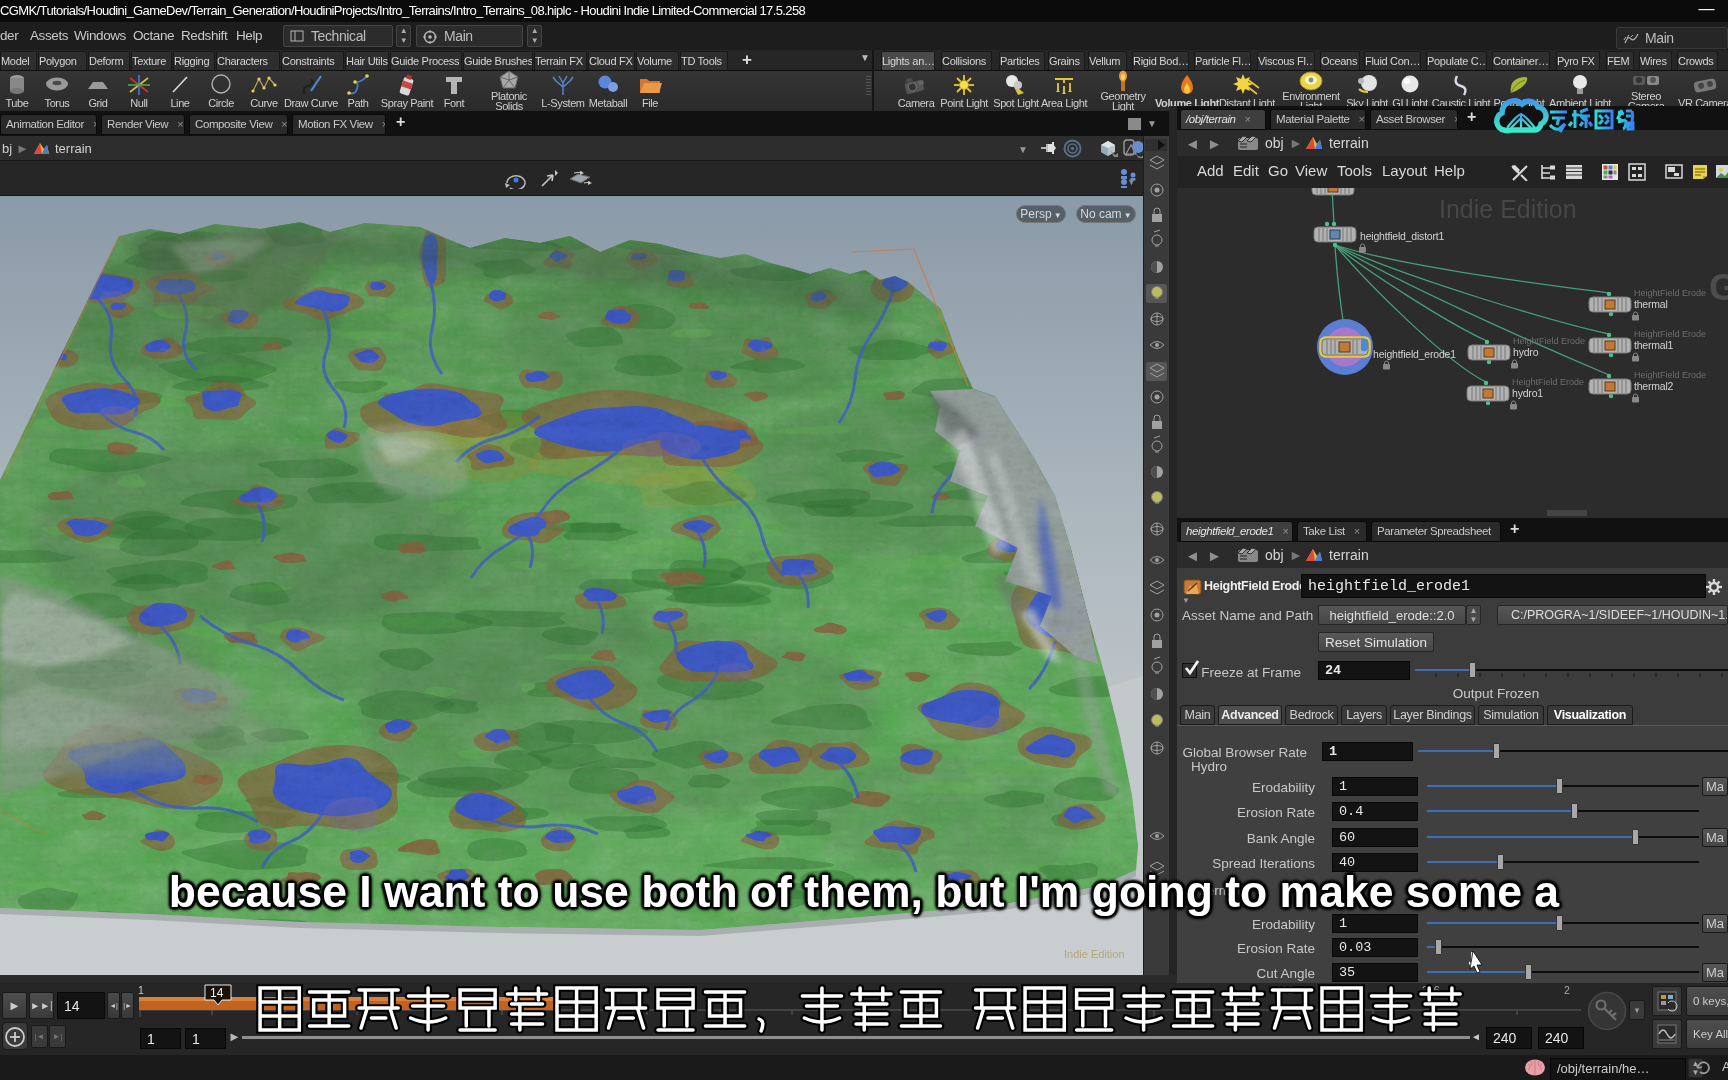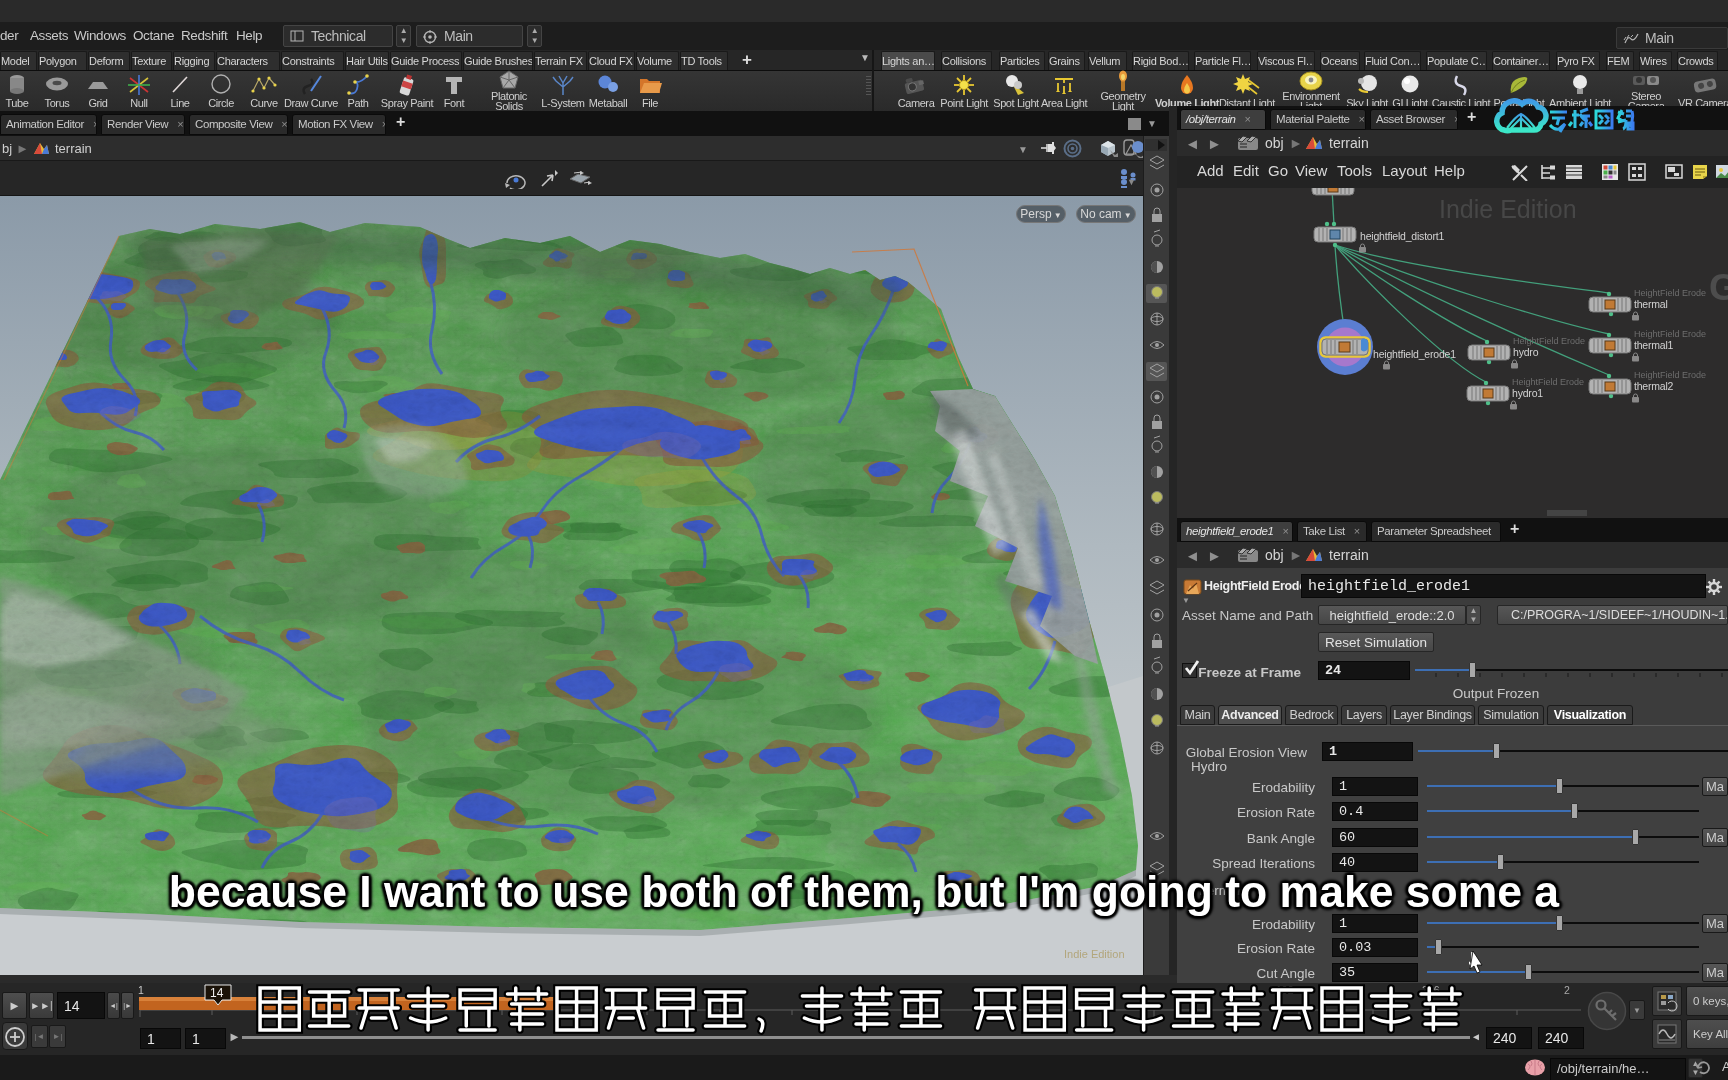"CGMK/Tutorials/Houdini_GameDev/Terrain_G" div.abs { html: none -> <div>CGMK/Tutorials/Houdini_GameDev/Terrain_Generation/HoudiniProjects/Intro_Terrains/Intro_Terrains_08.hiplc - Houdini Indie Limited-Commercial 17.5.258<span>—</span></div> }
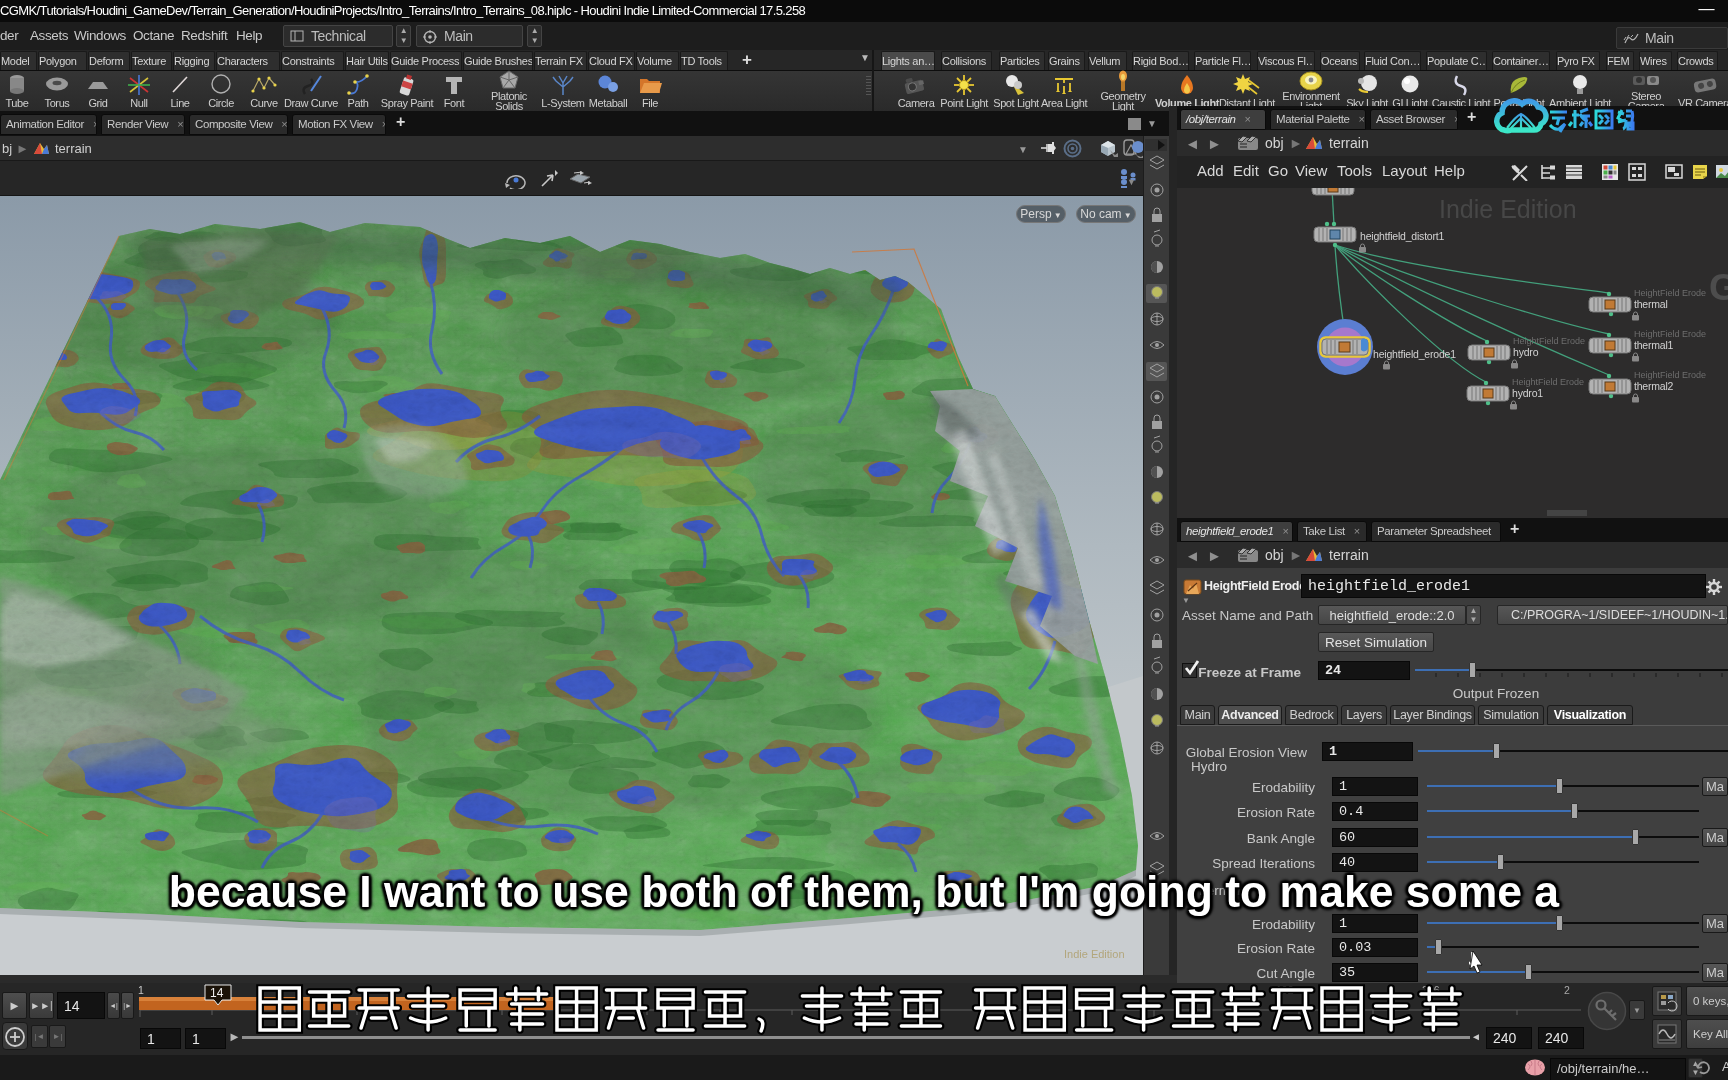"Freeze at Frame" span.plabel { font-weight: bold -> none }
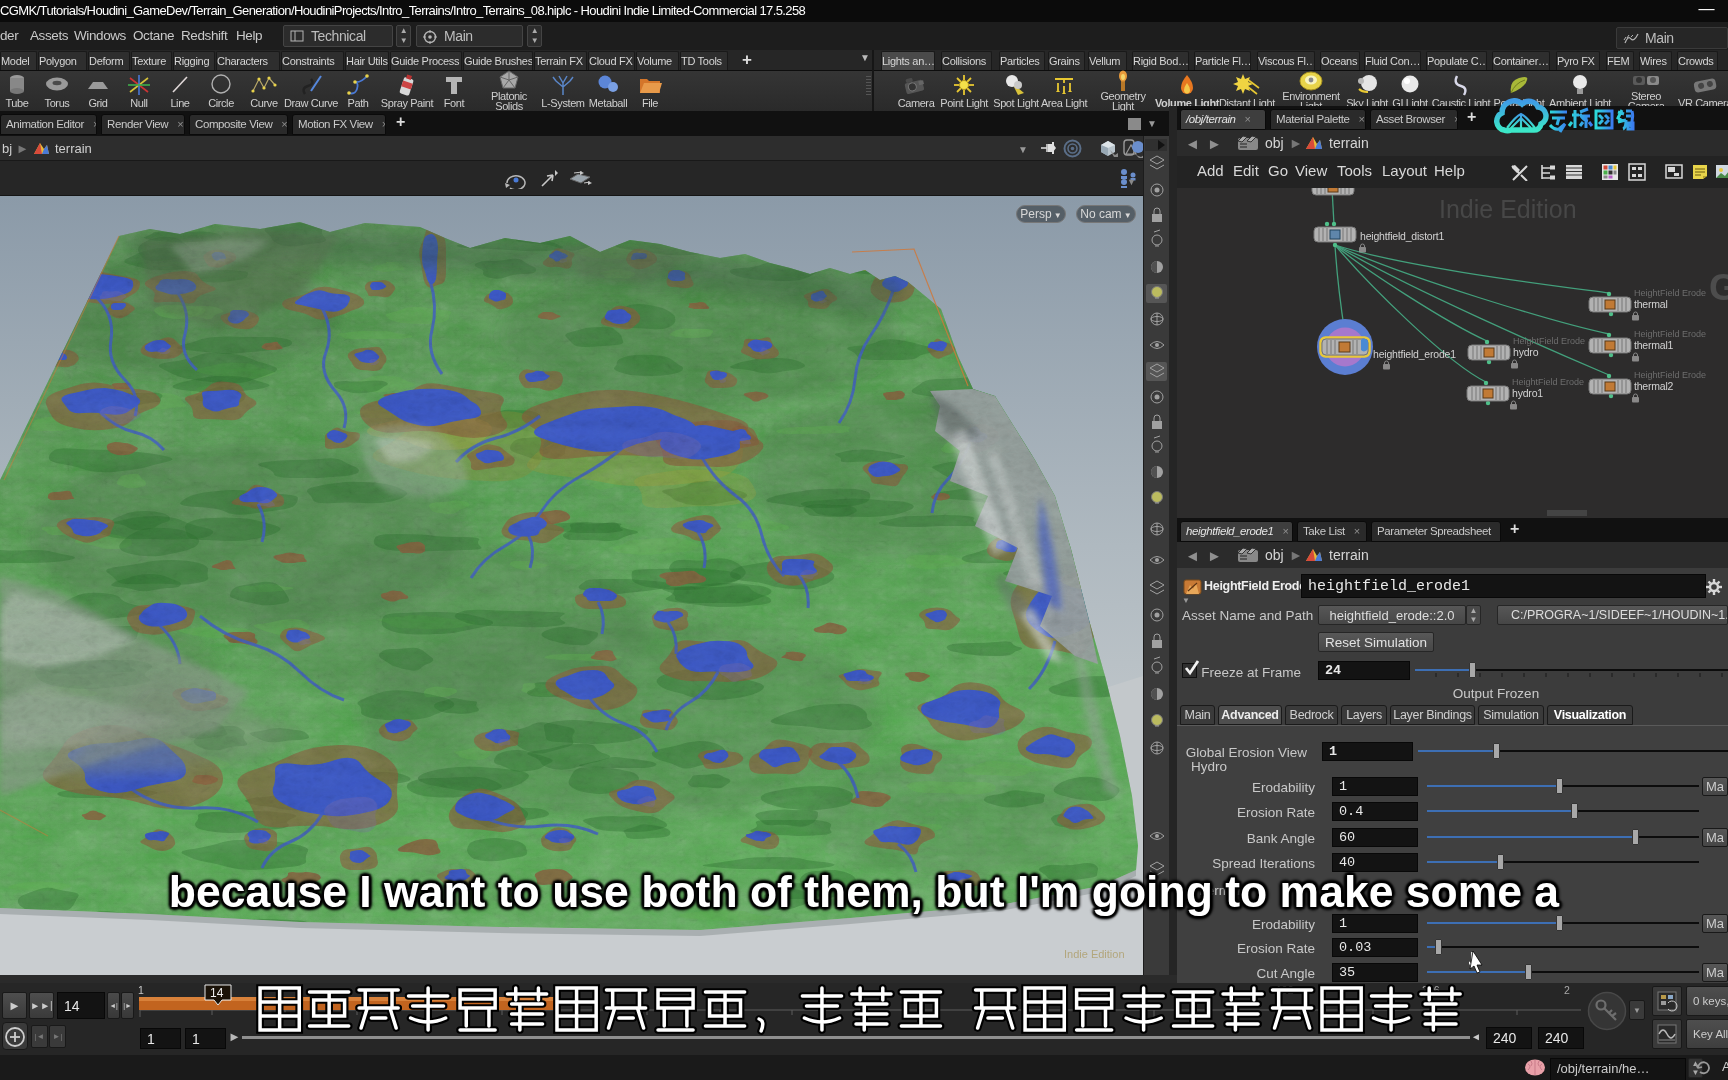"Global Erosion View" span.plabel { text: Erosion View -> Browser Rate }
